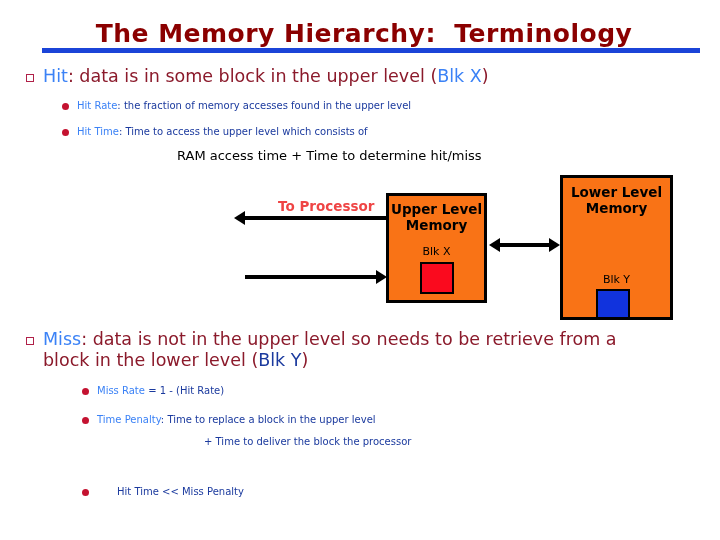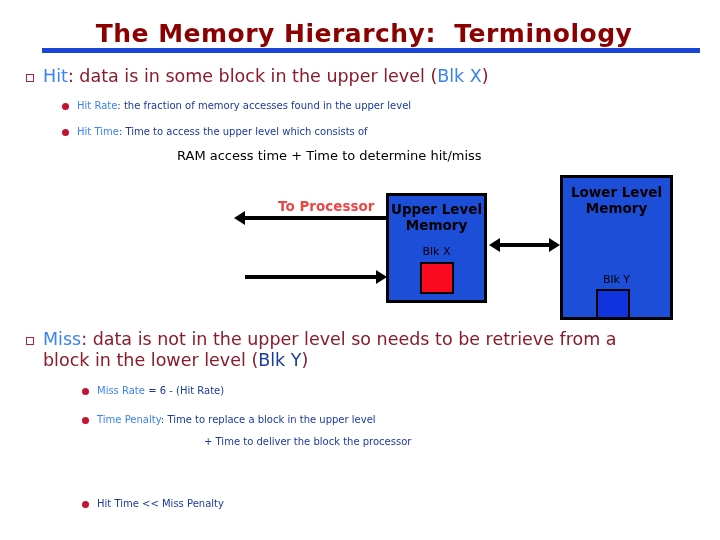"Lower Level" .mem-box { background: #1d4ed8 -> #f97316 }
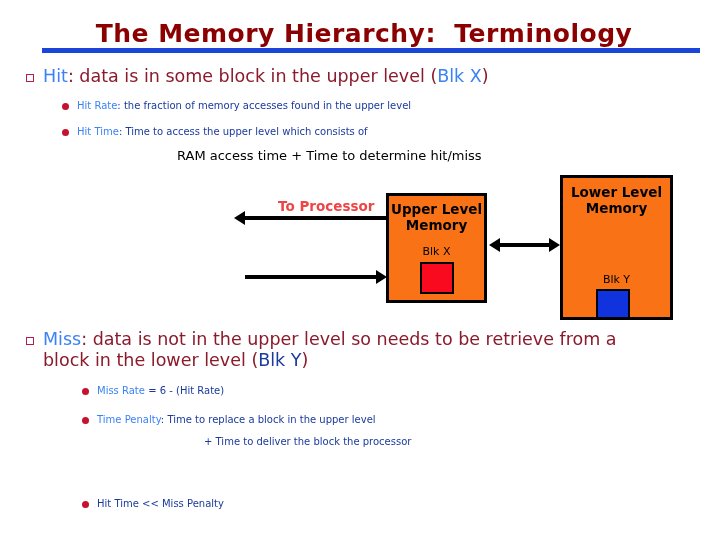"= 6 - (Hit Rate)" span.blue { text: 6 -> 1 }
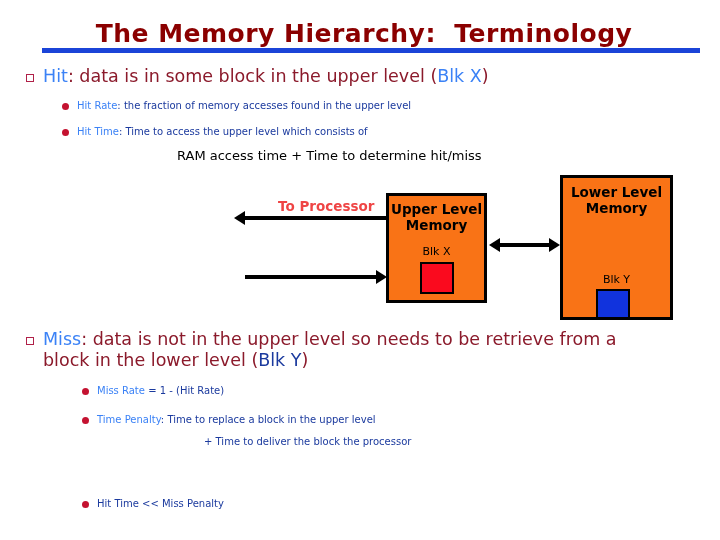"Hit Time << Miss Penalty" div.row { gap: none -> 20px; top: 494px -> 482px }
